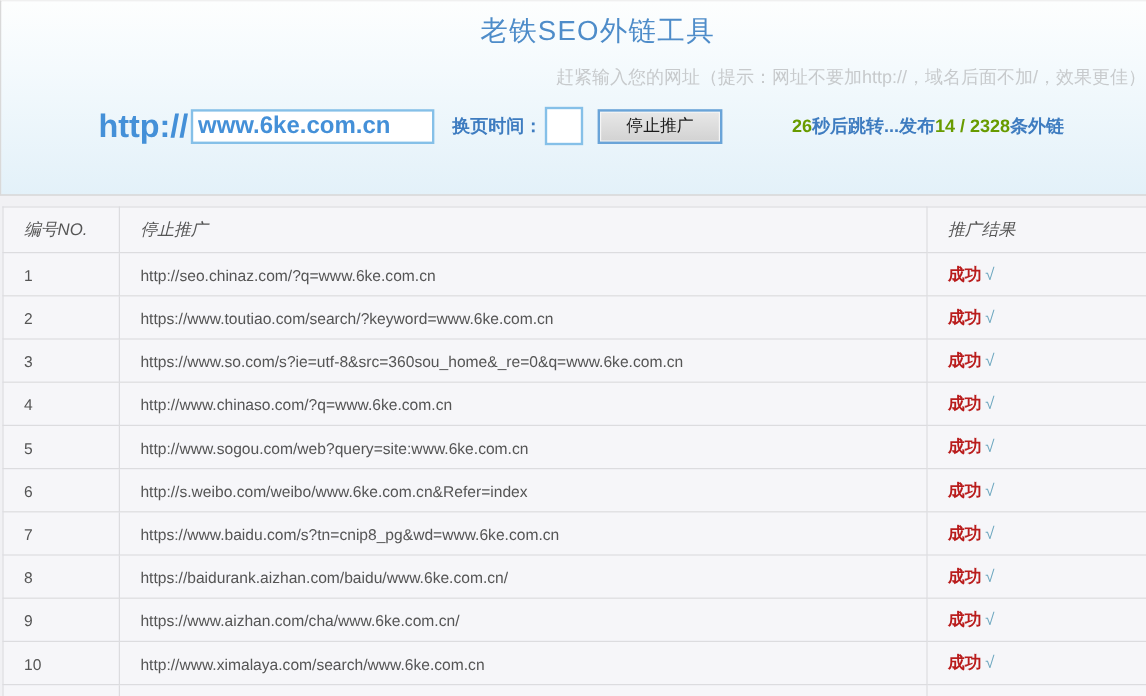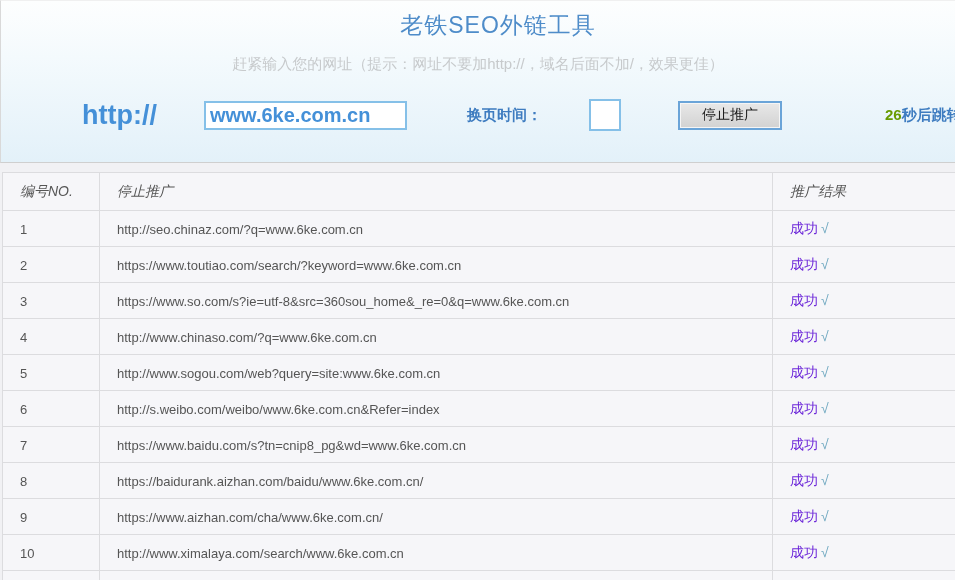"赶紧输入您的网址（提示：网址不要加http://，域名后面不加/，效果更佳）" .hint { text-align: center -> right }
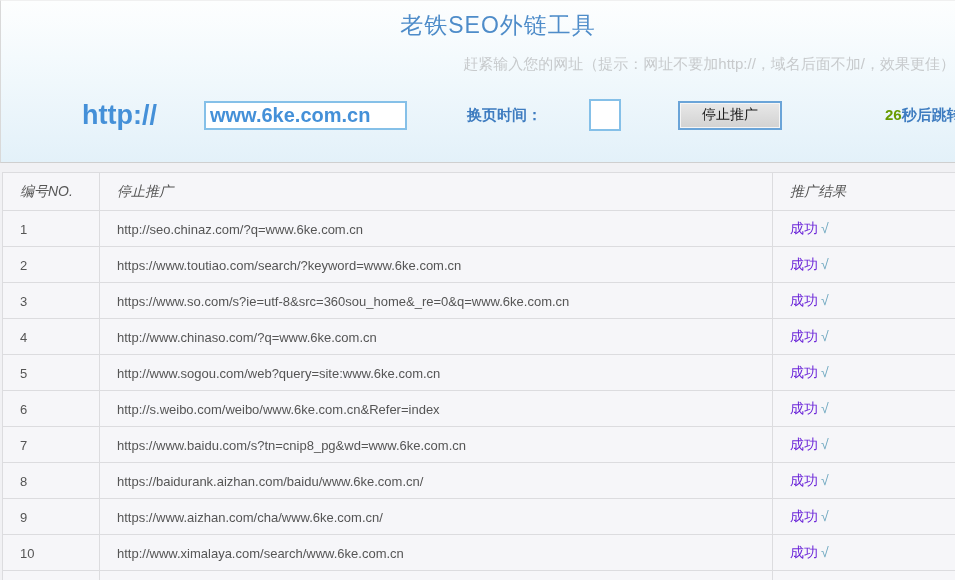"http://" .controls { gap: 45px -> none; margin-top: 25px -> 15px }
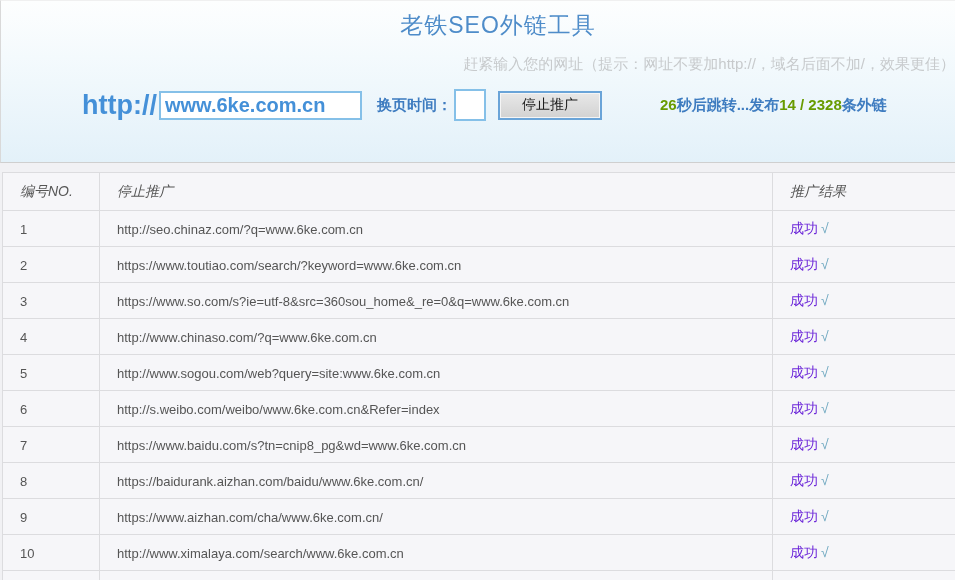"成功" .ok { color: #6d28d9 -> #b91c1c; font-weight: none -> bold }
